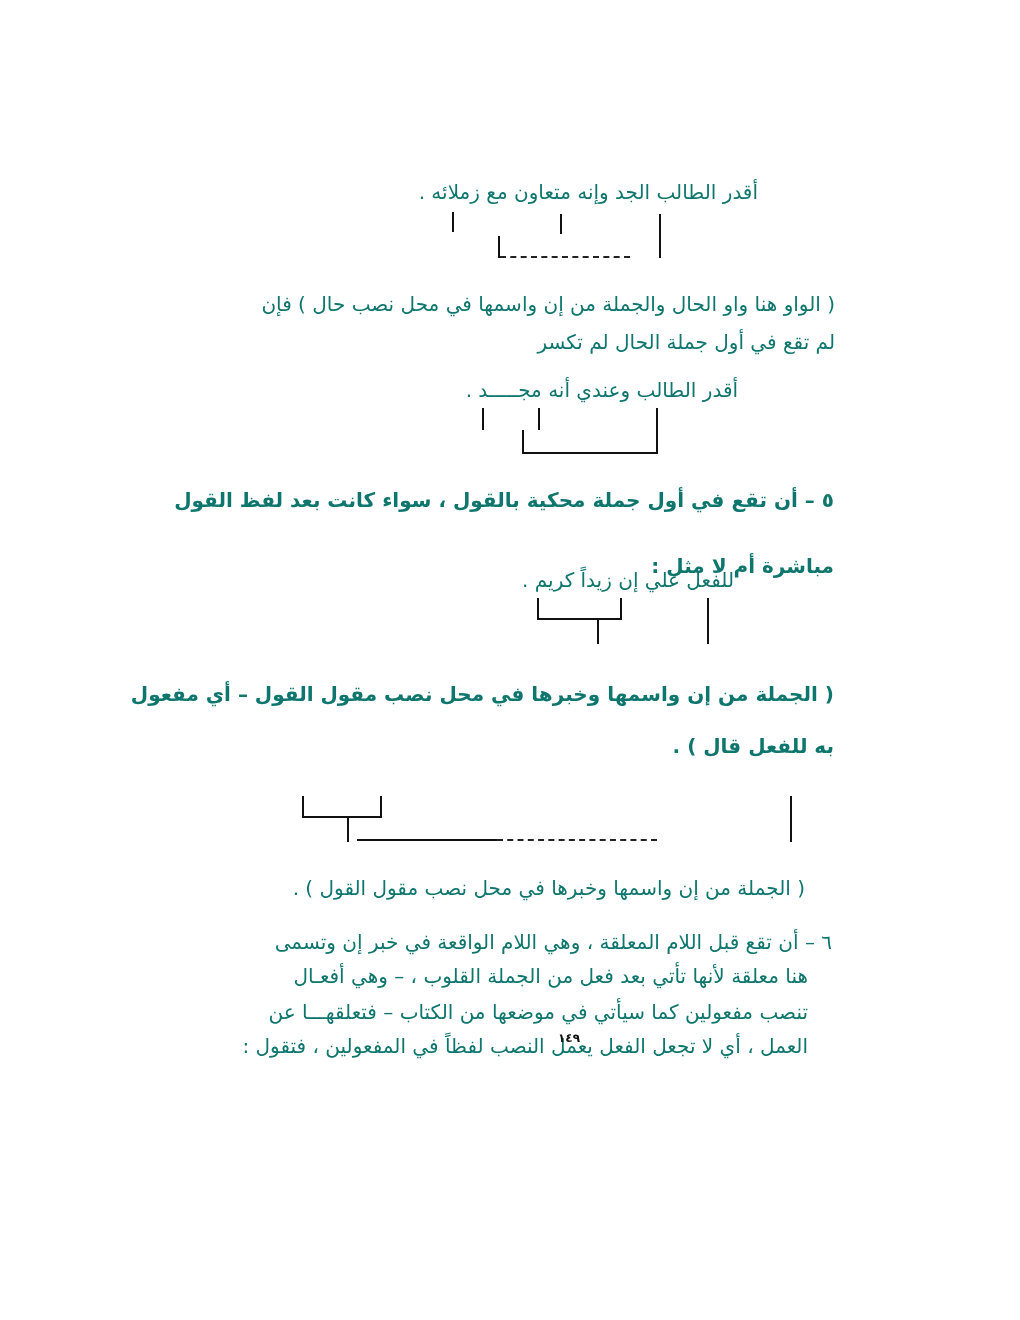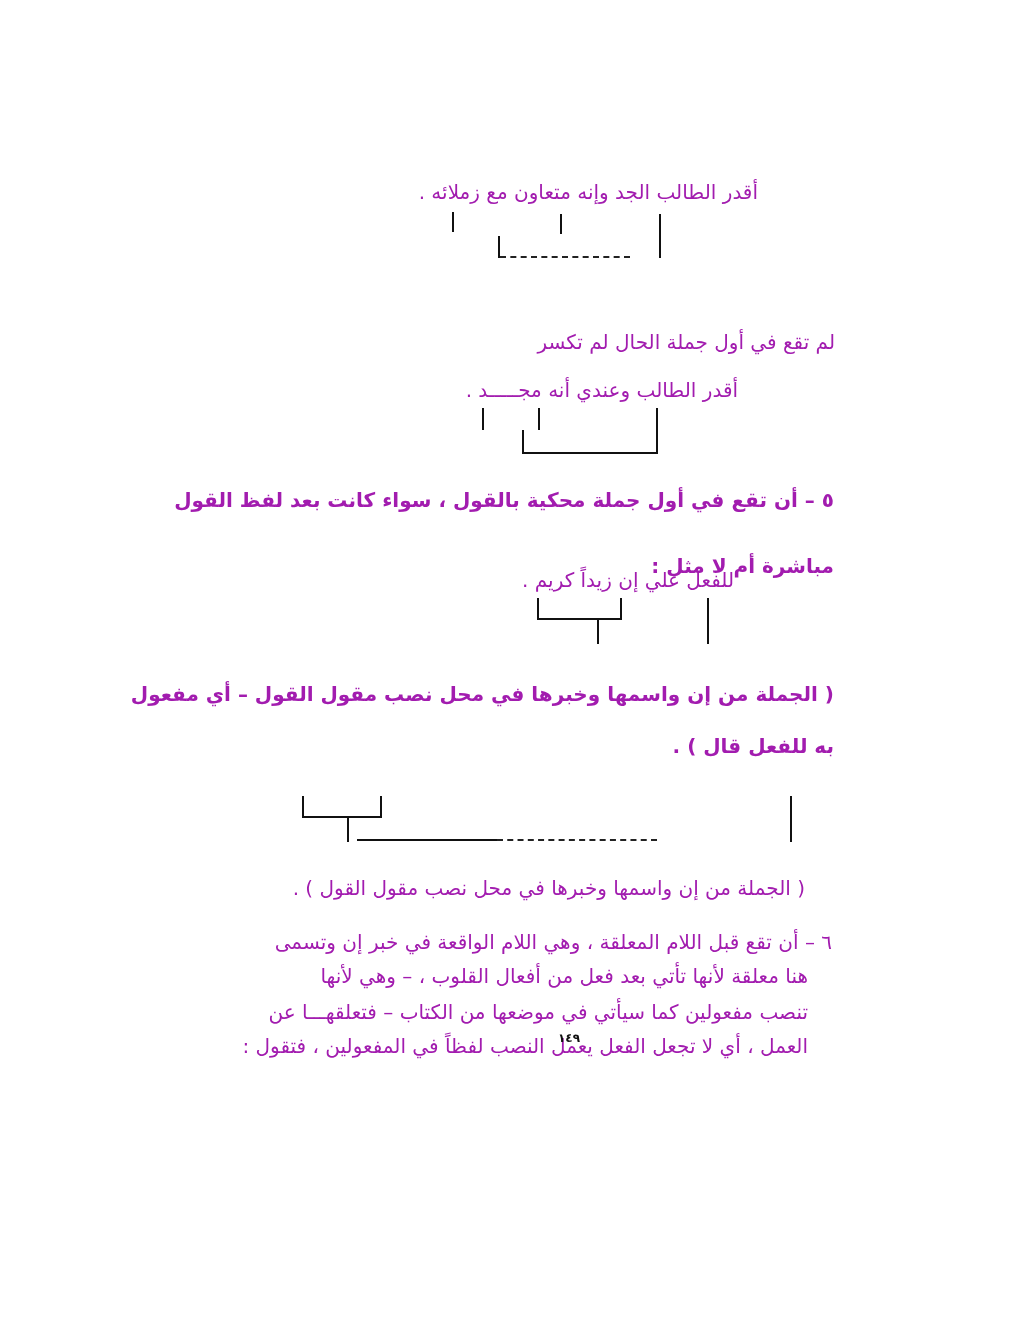"أقدر الطالب الجد وإنه متعاون" .line { color: #a21caf -> #0f766e }
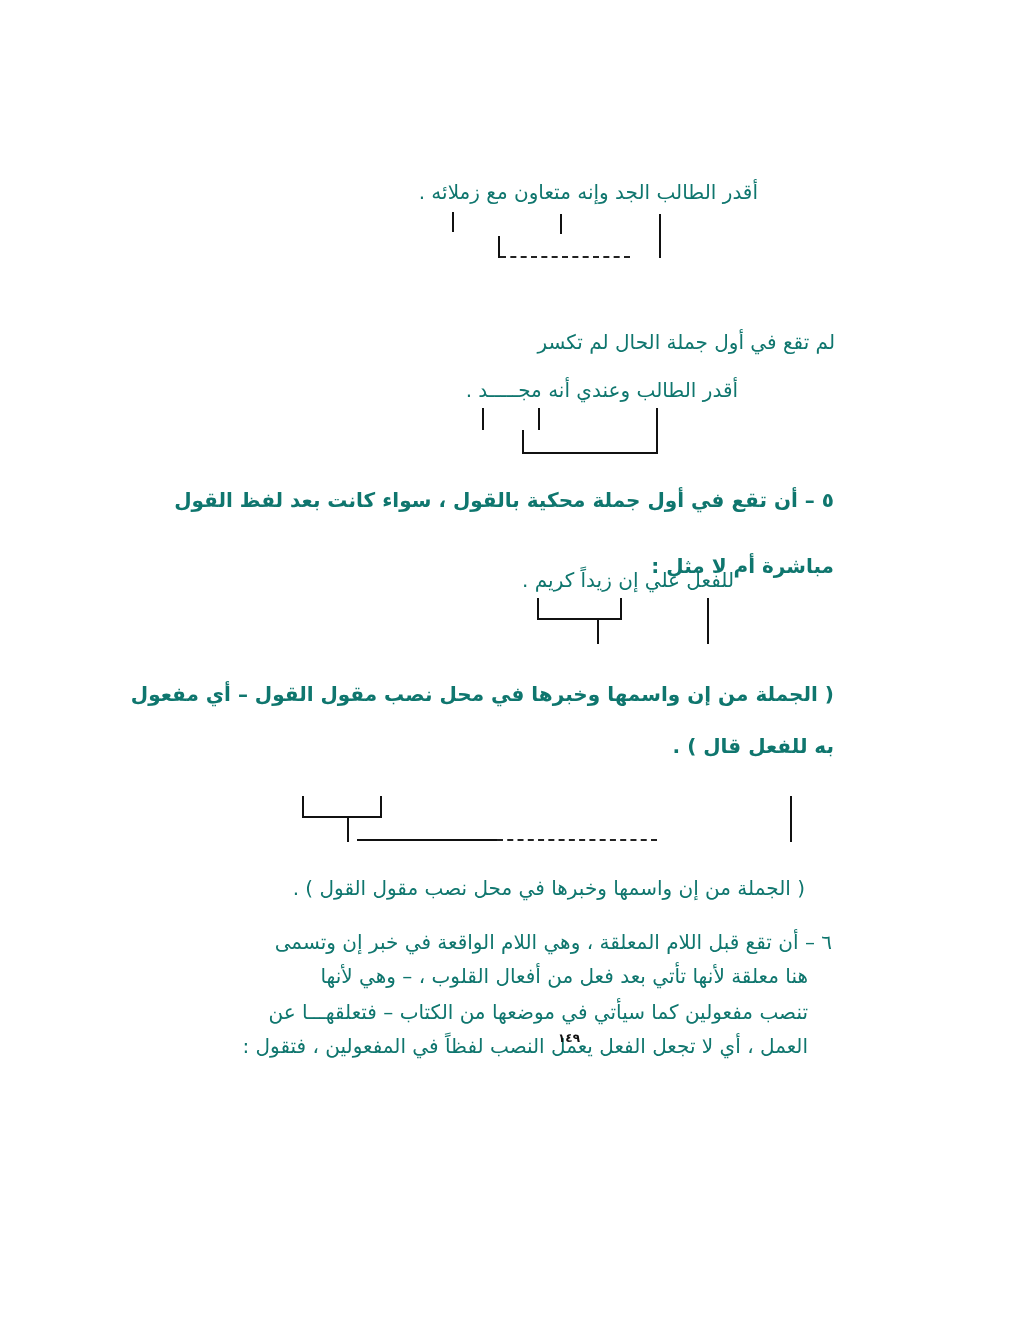"( الواو هنا واو الحال" div.line { html: none -> <div>( الواو هنا واو الحال والجملة من إن واسمها في محل نصب حال ) فإن</div> }
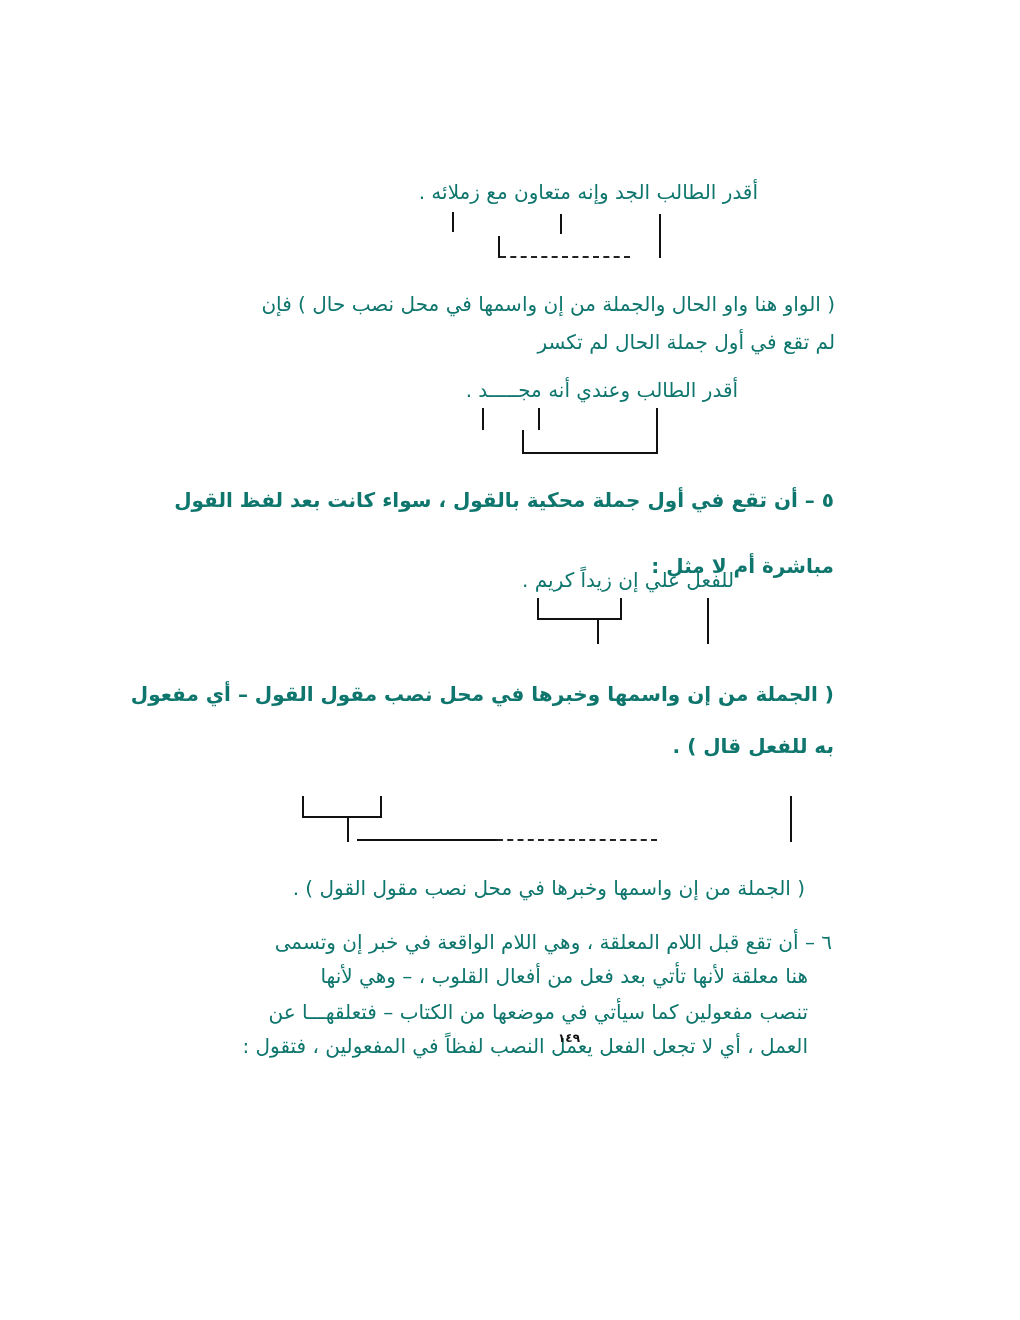"هنا معلقة لأنها تأتي بعد" div.line { text: أفعال القلوب ، – وهي لأنها -> الجملة القلوب ، – وهي أفعـال }
